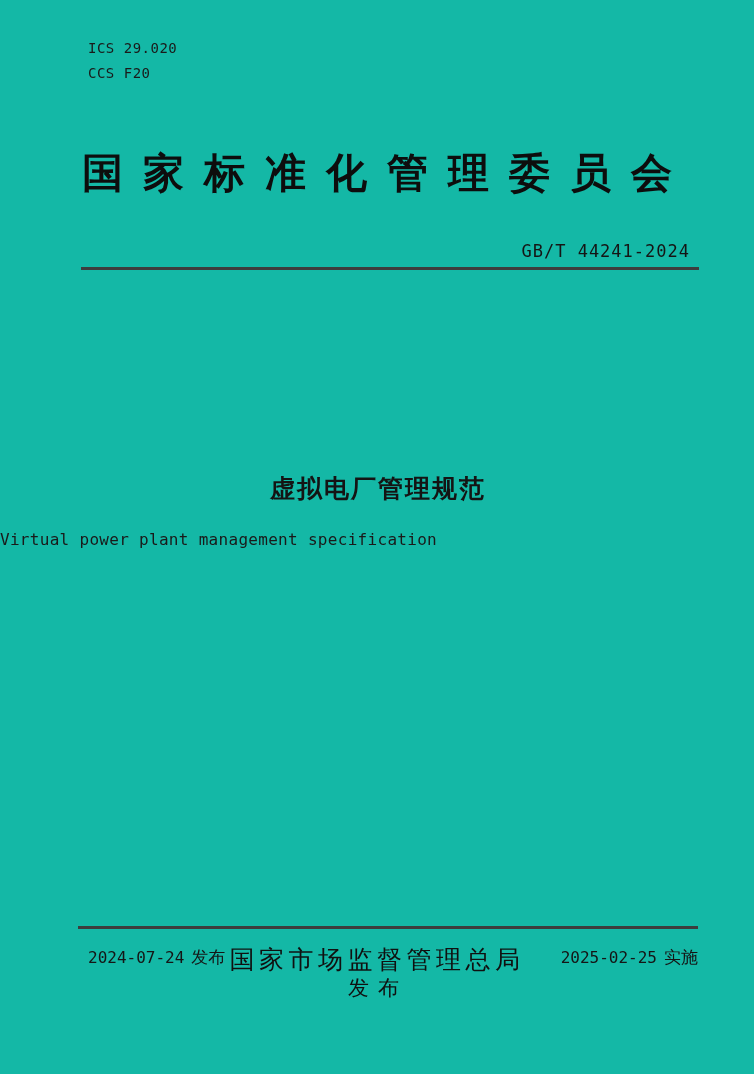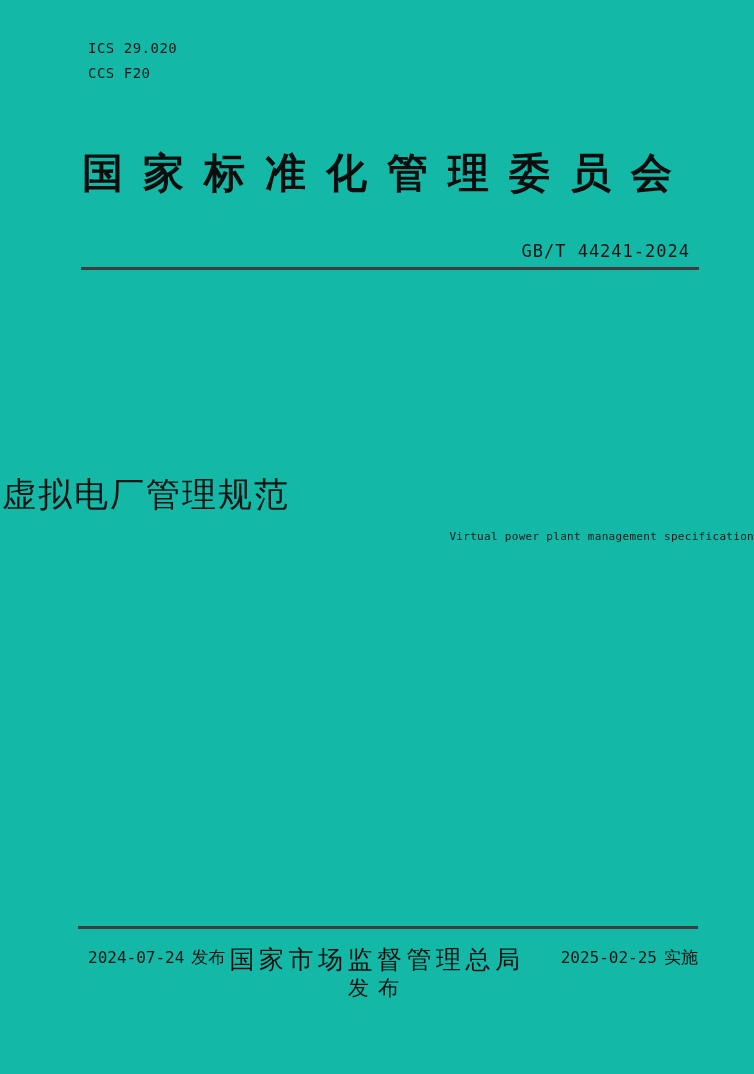"虚拟电厂管理规范" .doc-title-cn { font-size: 34px -> 25px; font-weight: normal -> bold; text-align: none -> center }
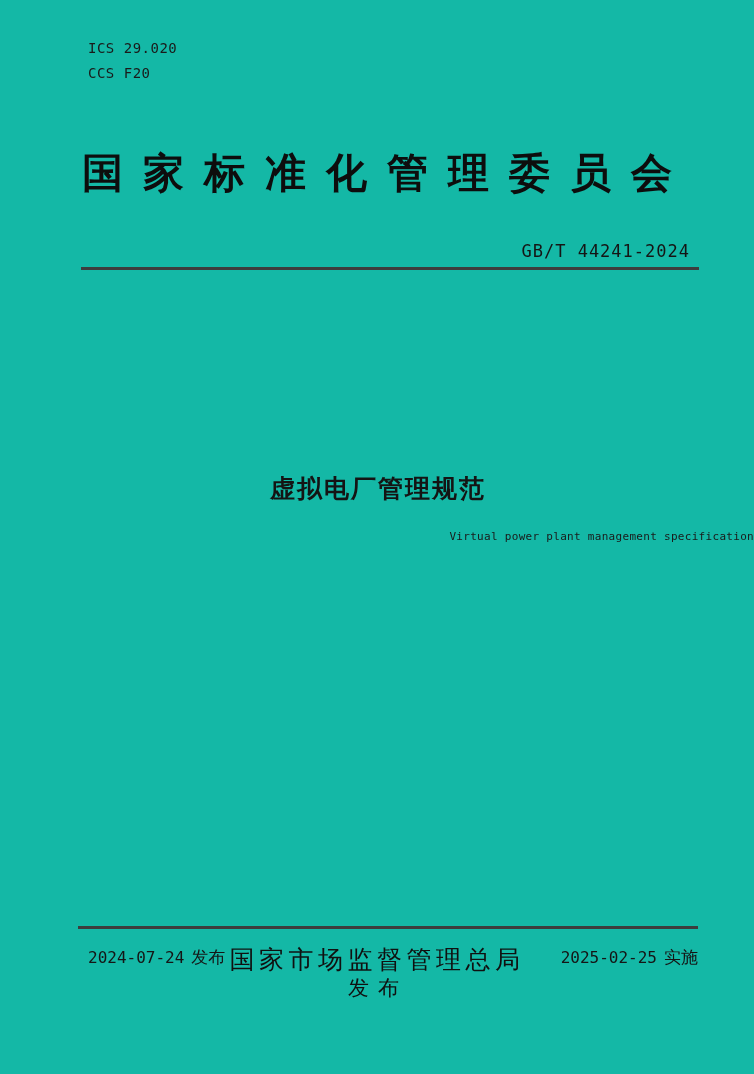"Virtual power plant management" .doc-title-en { font-size: 11px -> 16px; text-align: right -> left }
